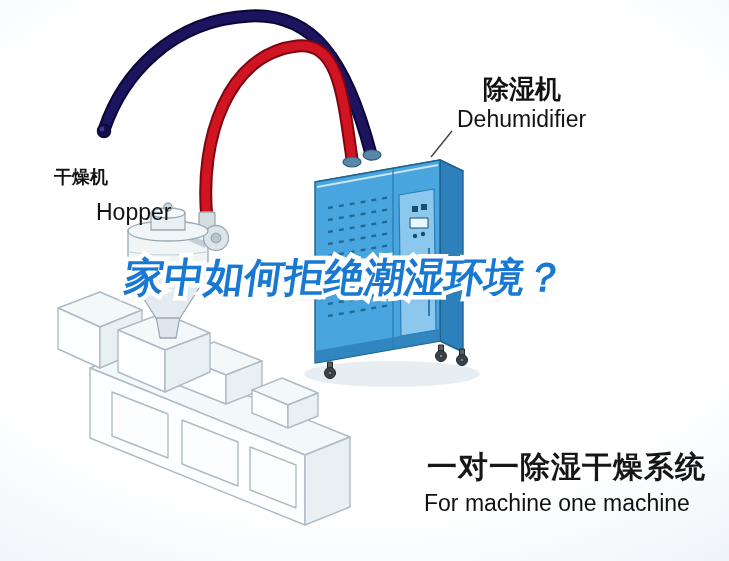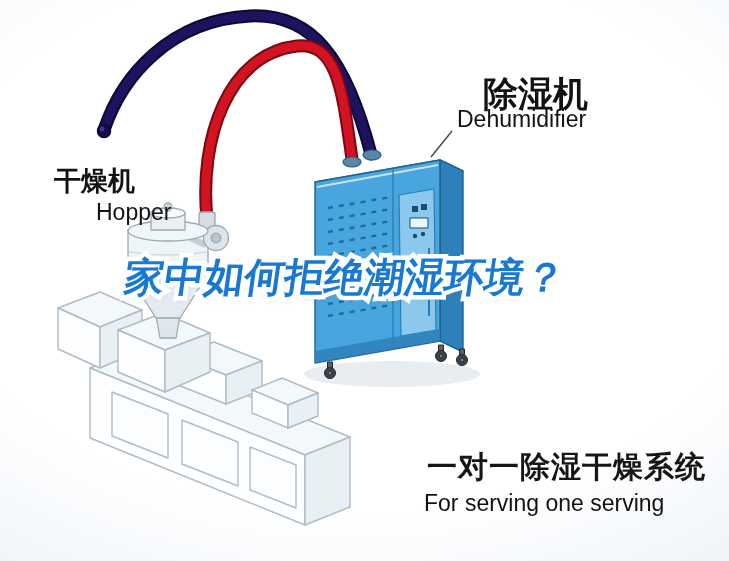"除湿机" .dh-cn { font-size: 35px -> 26px }
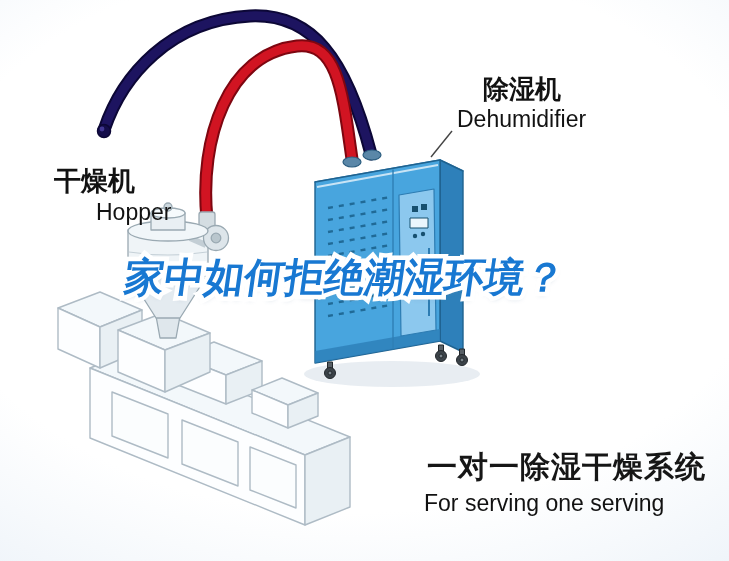"干燥机" .dryer-cn { font-size: 27px -> 18px }
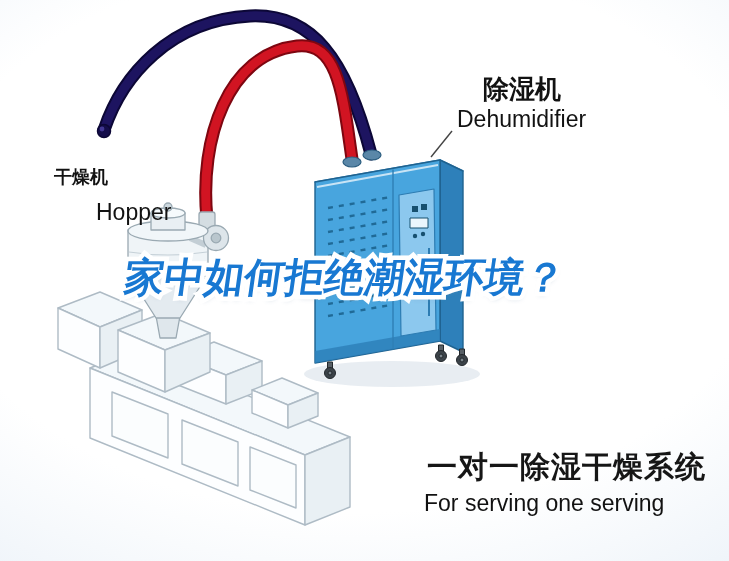"For serving one serving" div.label { text: serving one serving -> machine one machine }
